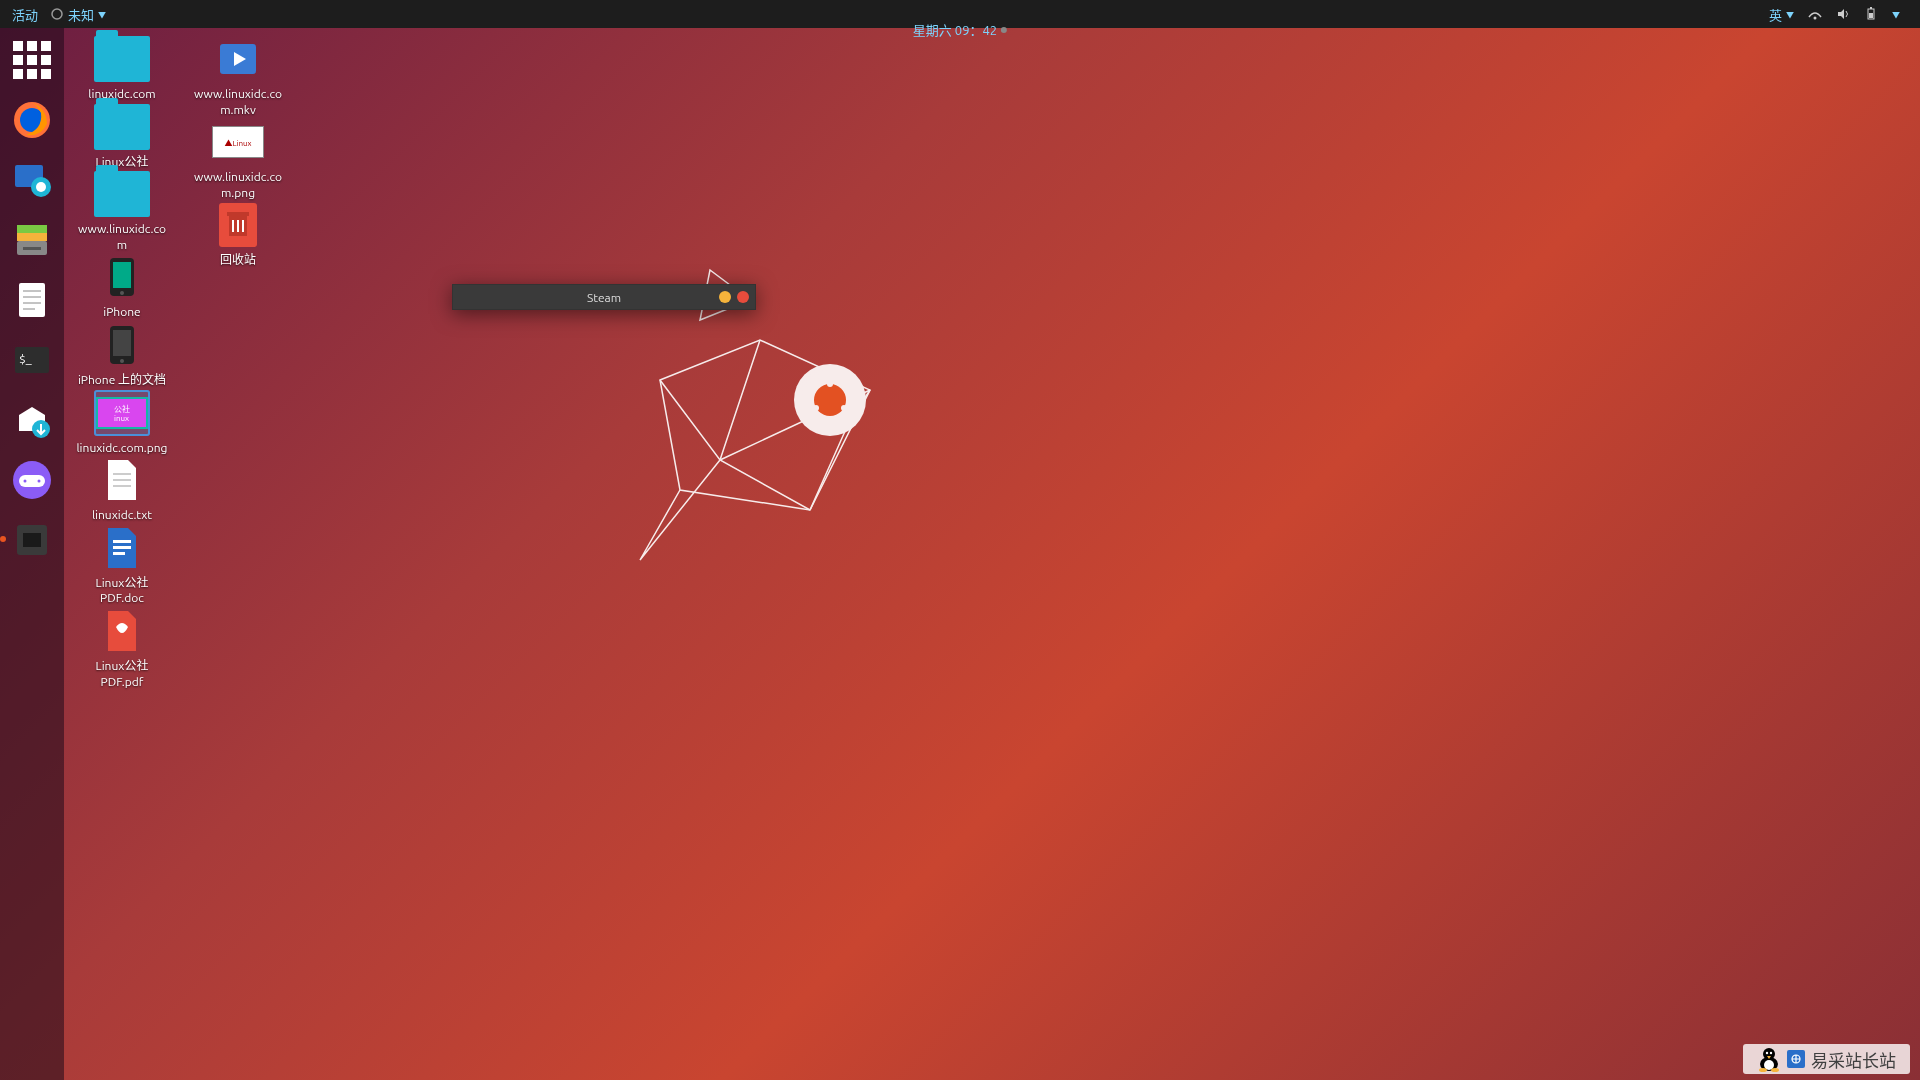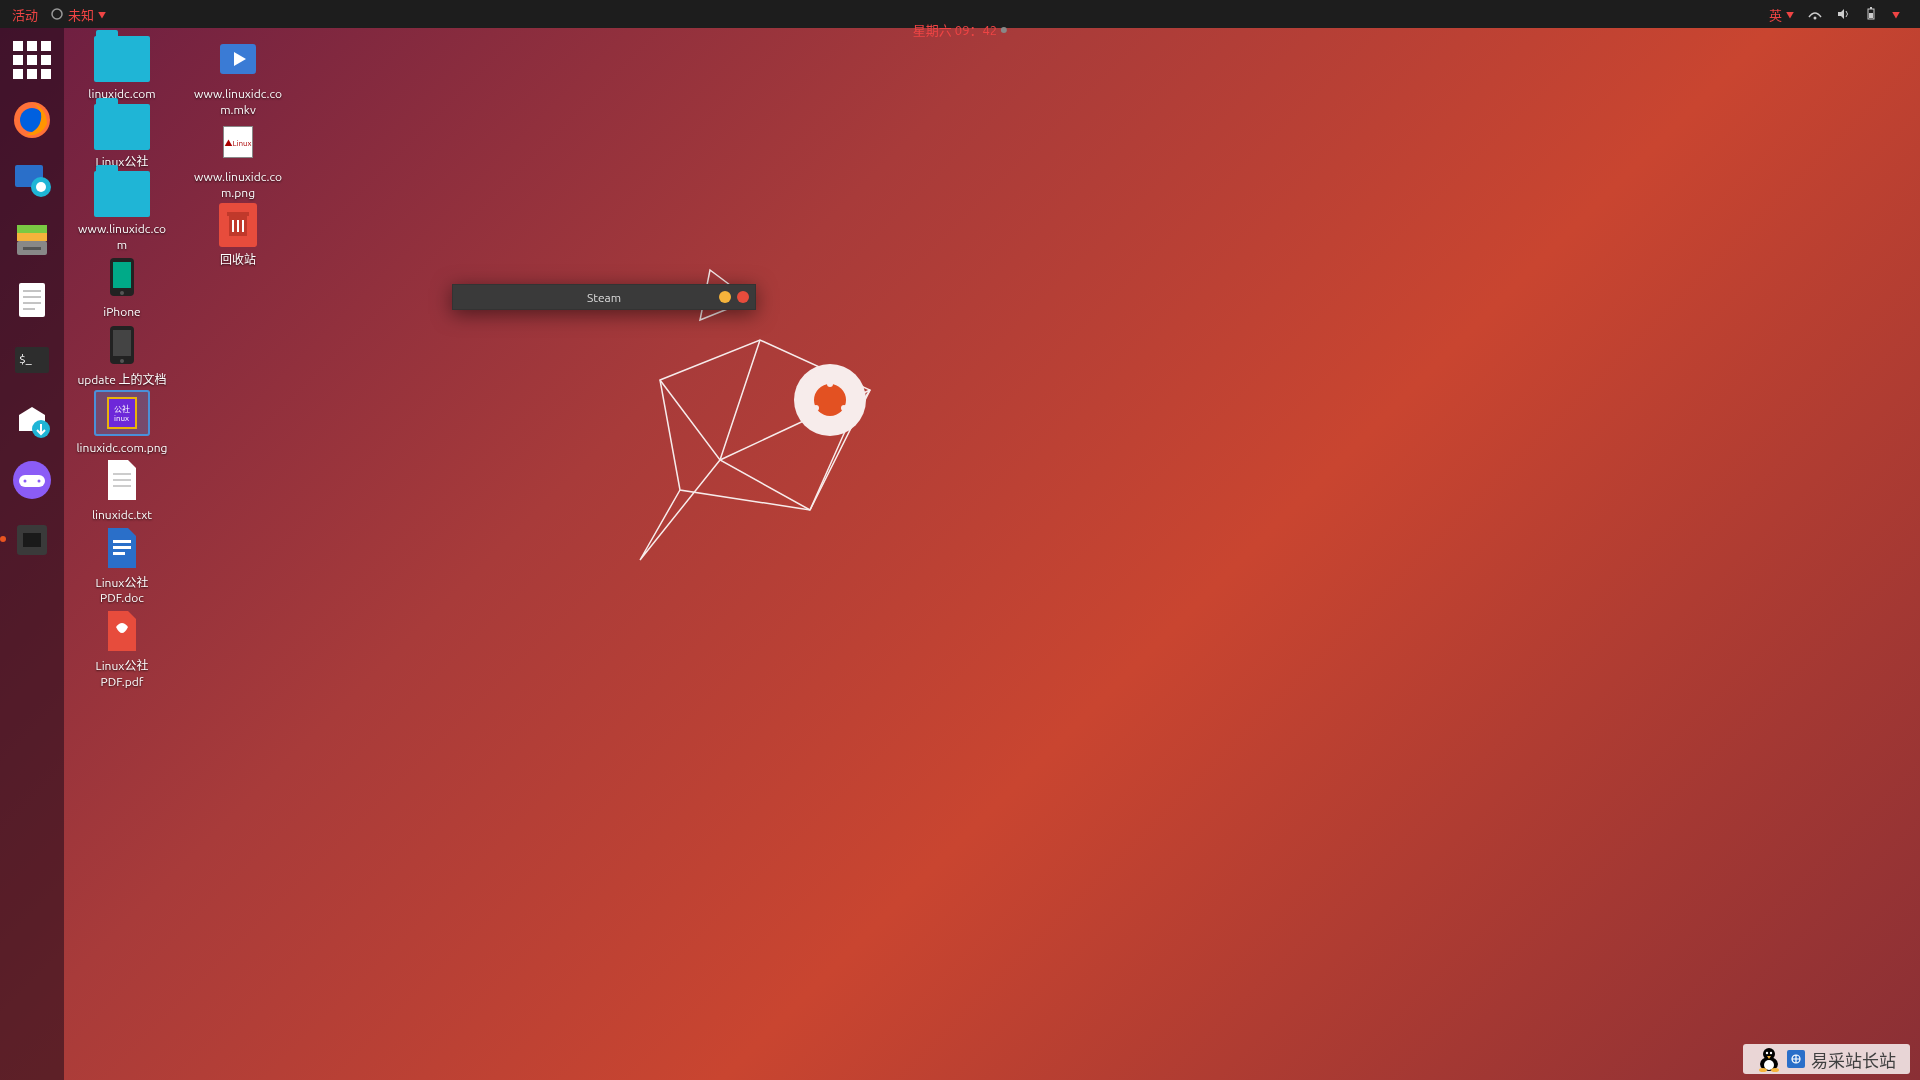"活动" .topbar { color: #ef4444 -> #7dd3fc }
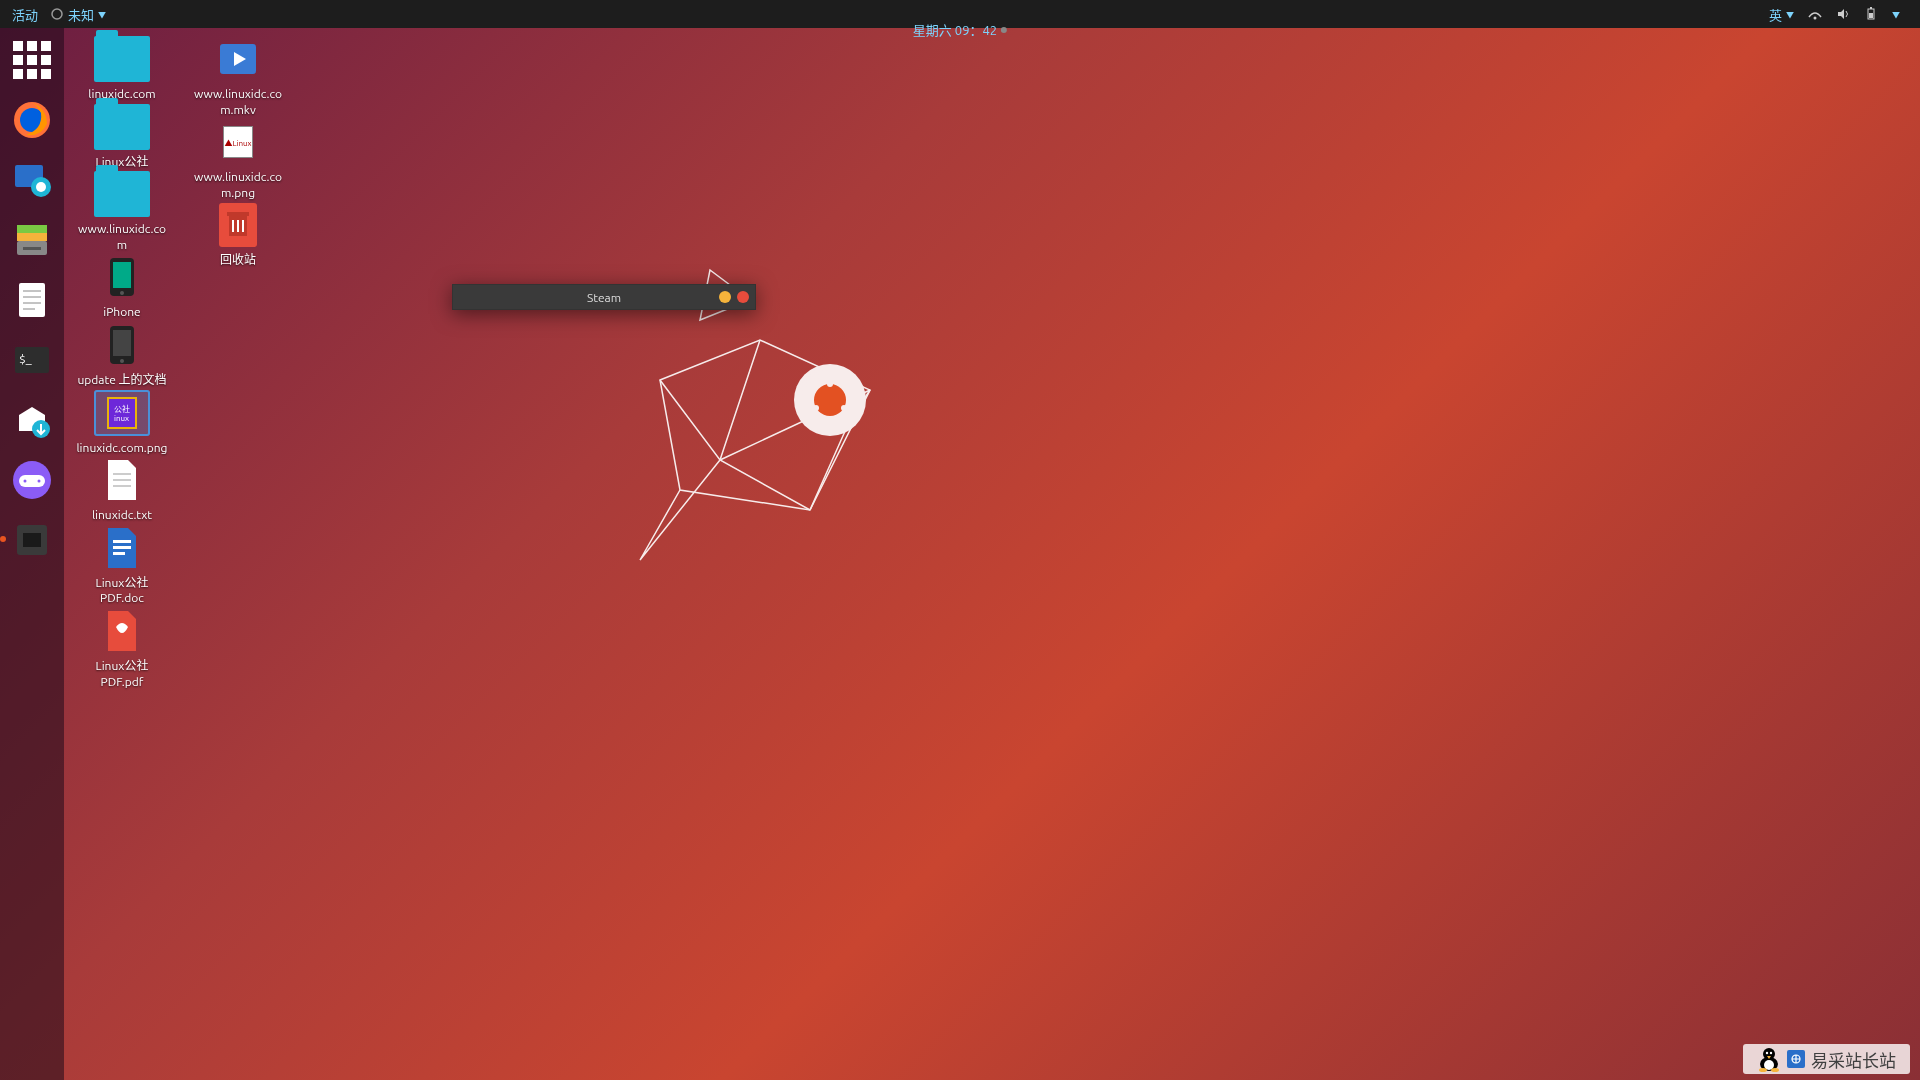"▲Linux" .img-thumb { width: 30px -> 52px }
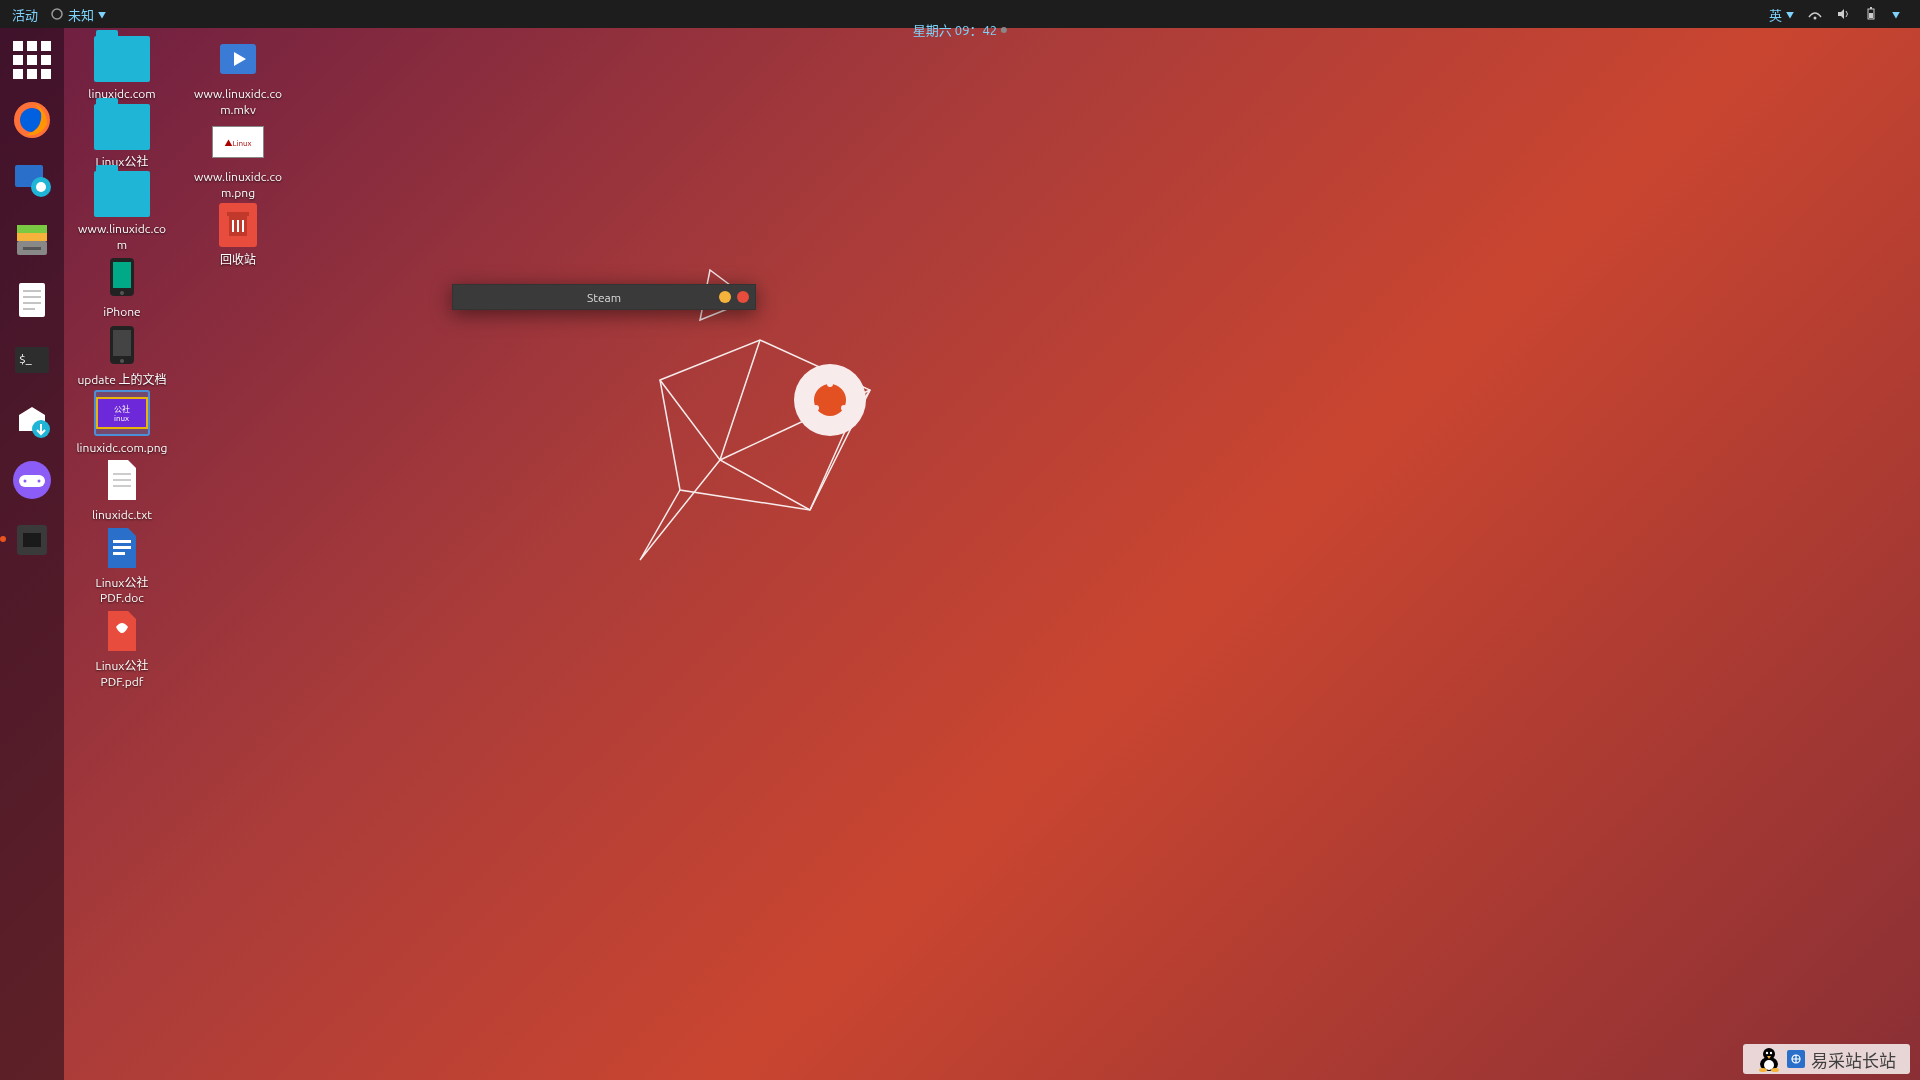"update 上的文档" div.dicon-label { text: update -> iPhone }
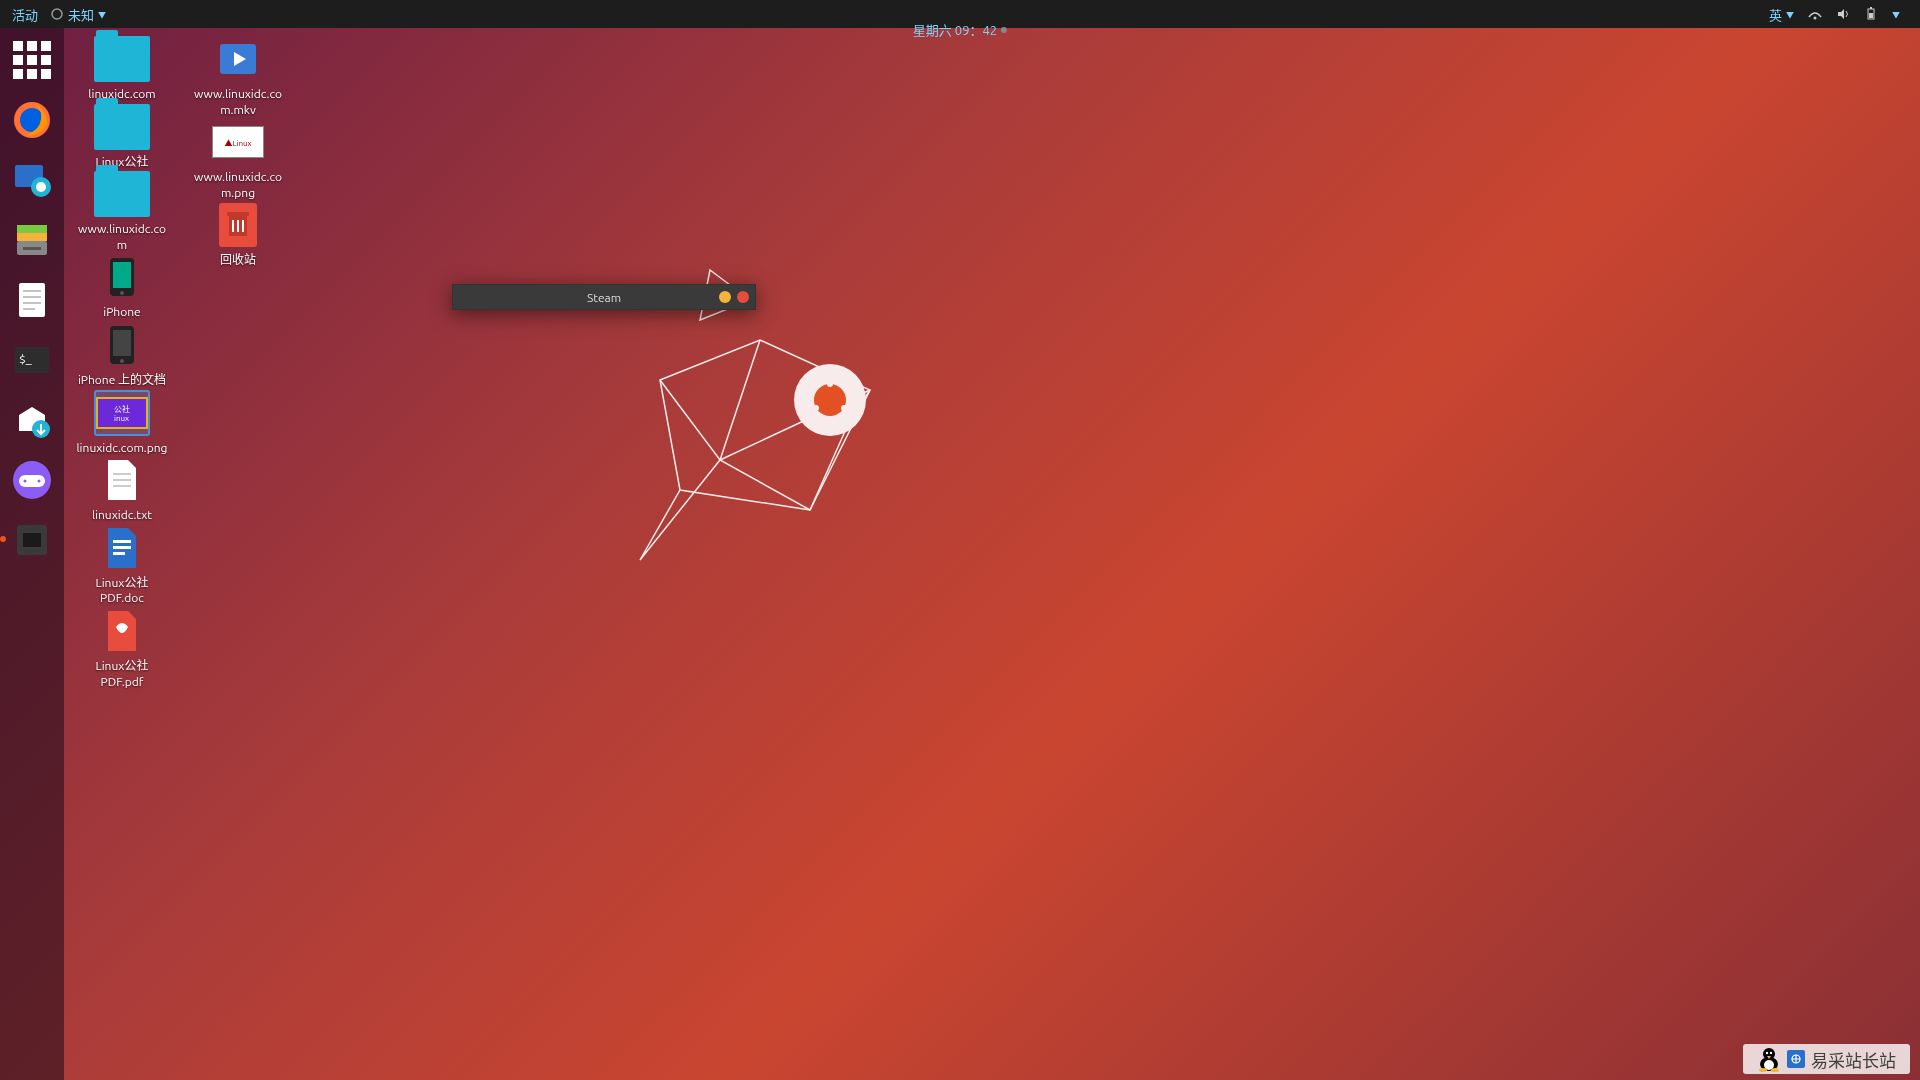"公社" div.img-thumb { background: #6d28d9 -> #d946ef; border: 2px solid #eab308 -> 2px solid #14b8a6 }
